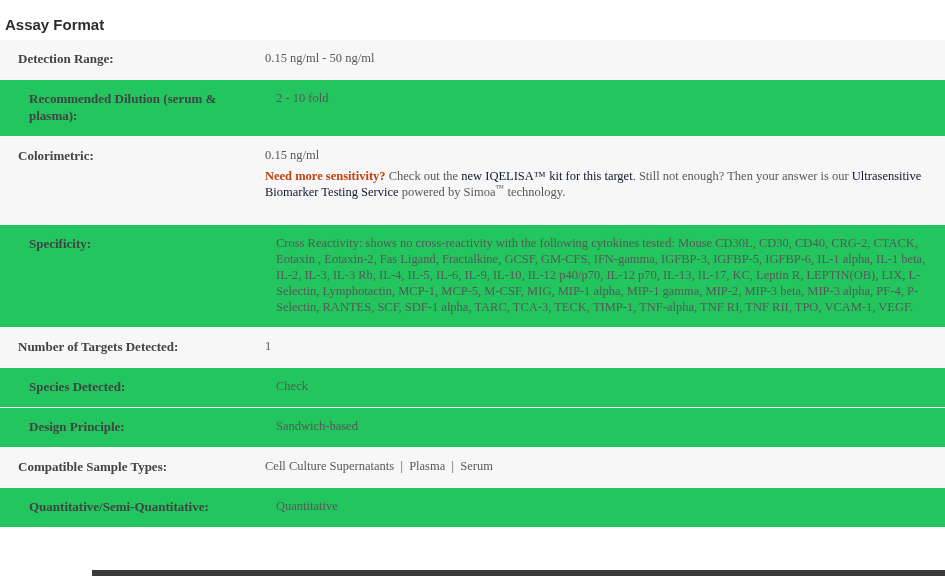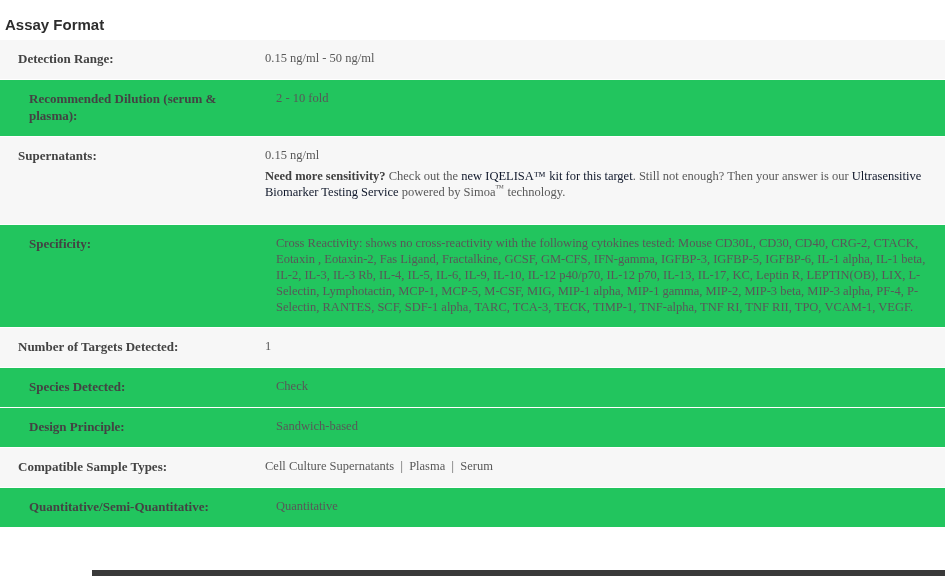"Supernatants:" div.cell-label { text: Supernatants -> Colorimetric }
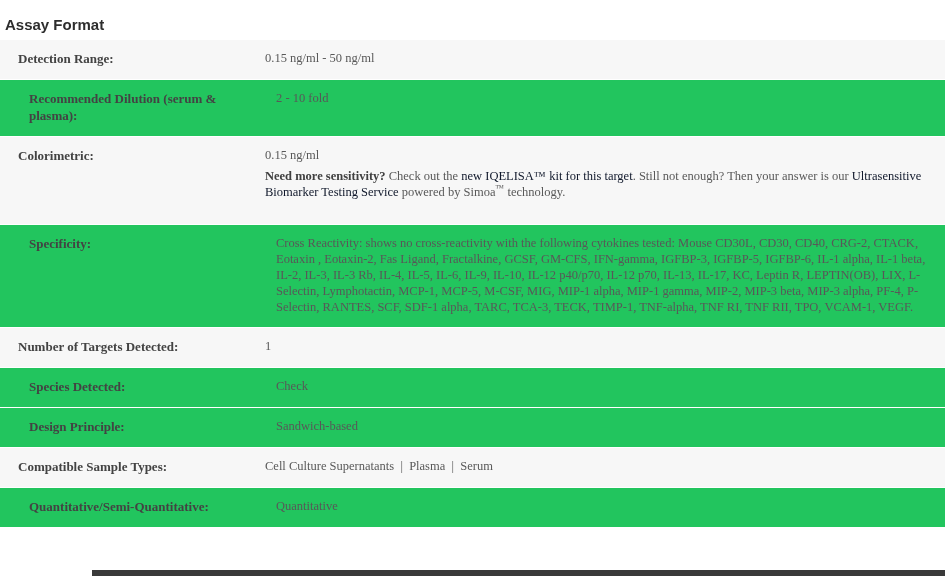"Need more sensitivity?" .note .b { color: #404040 -> #c2410c }
